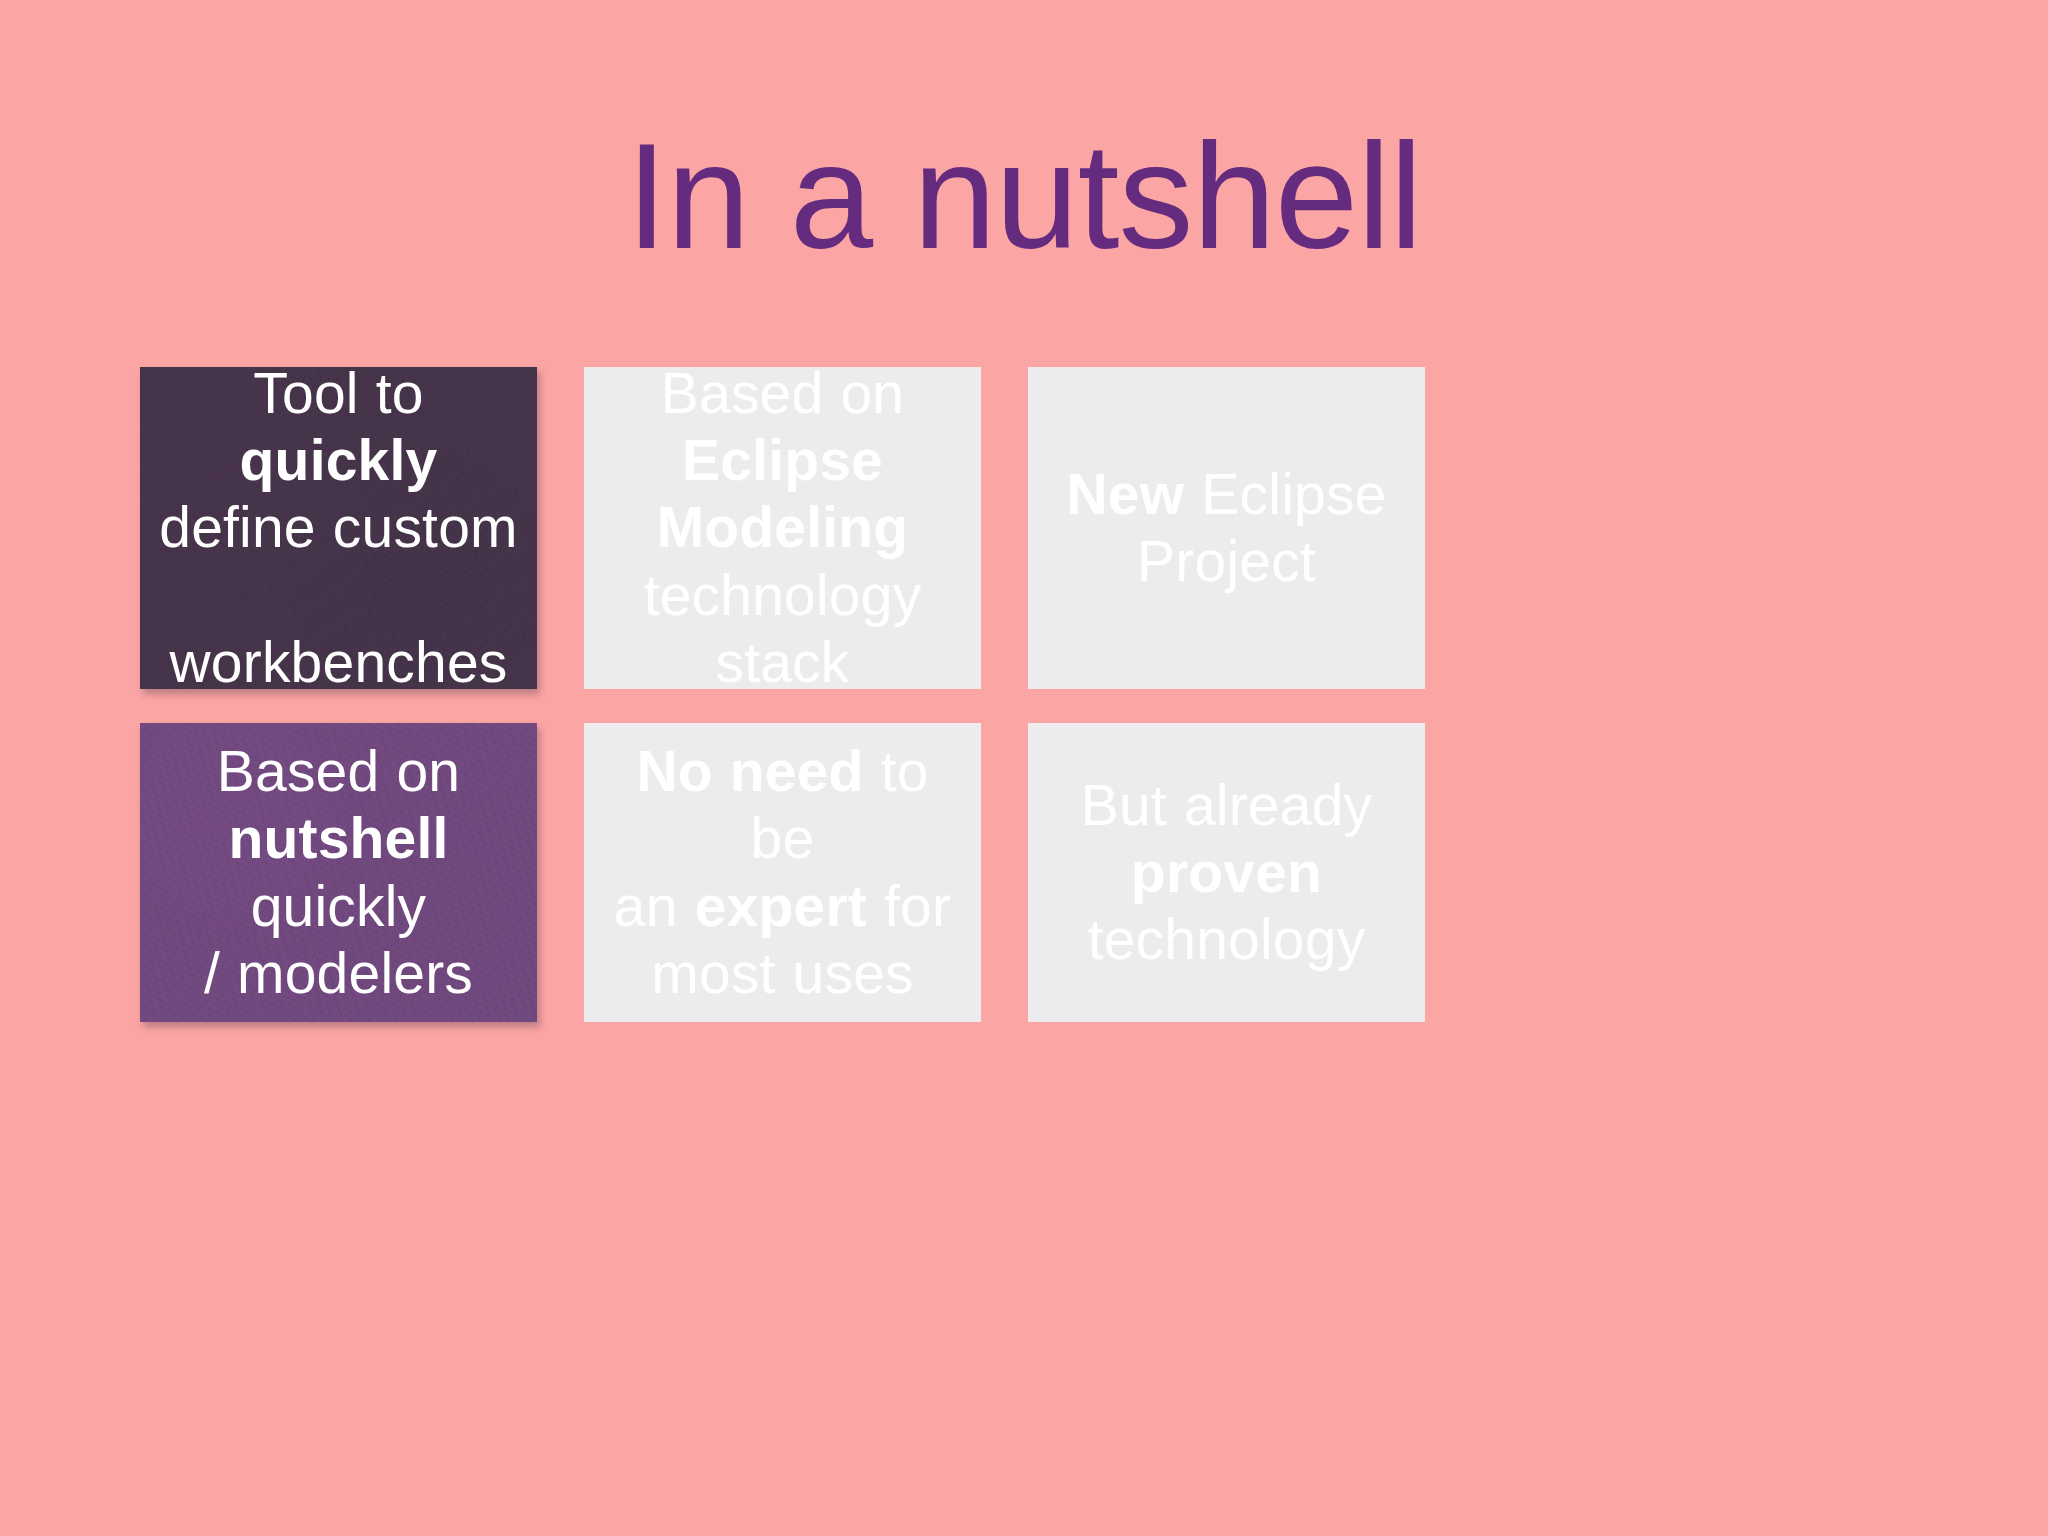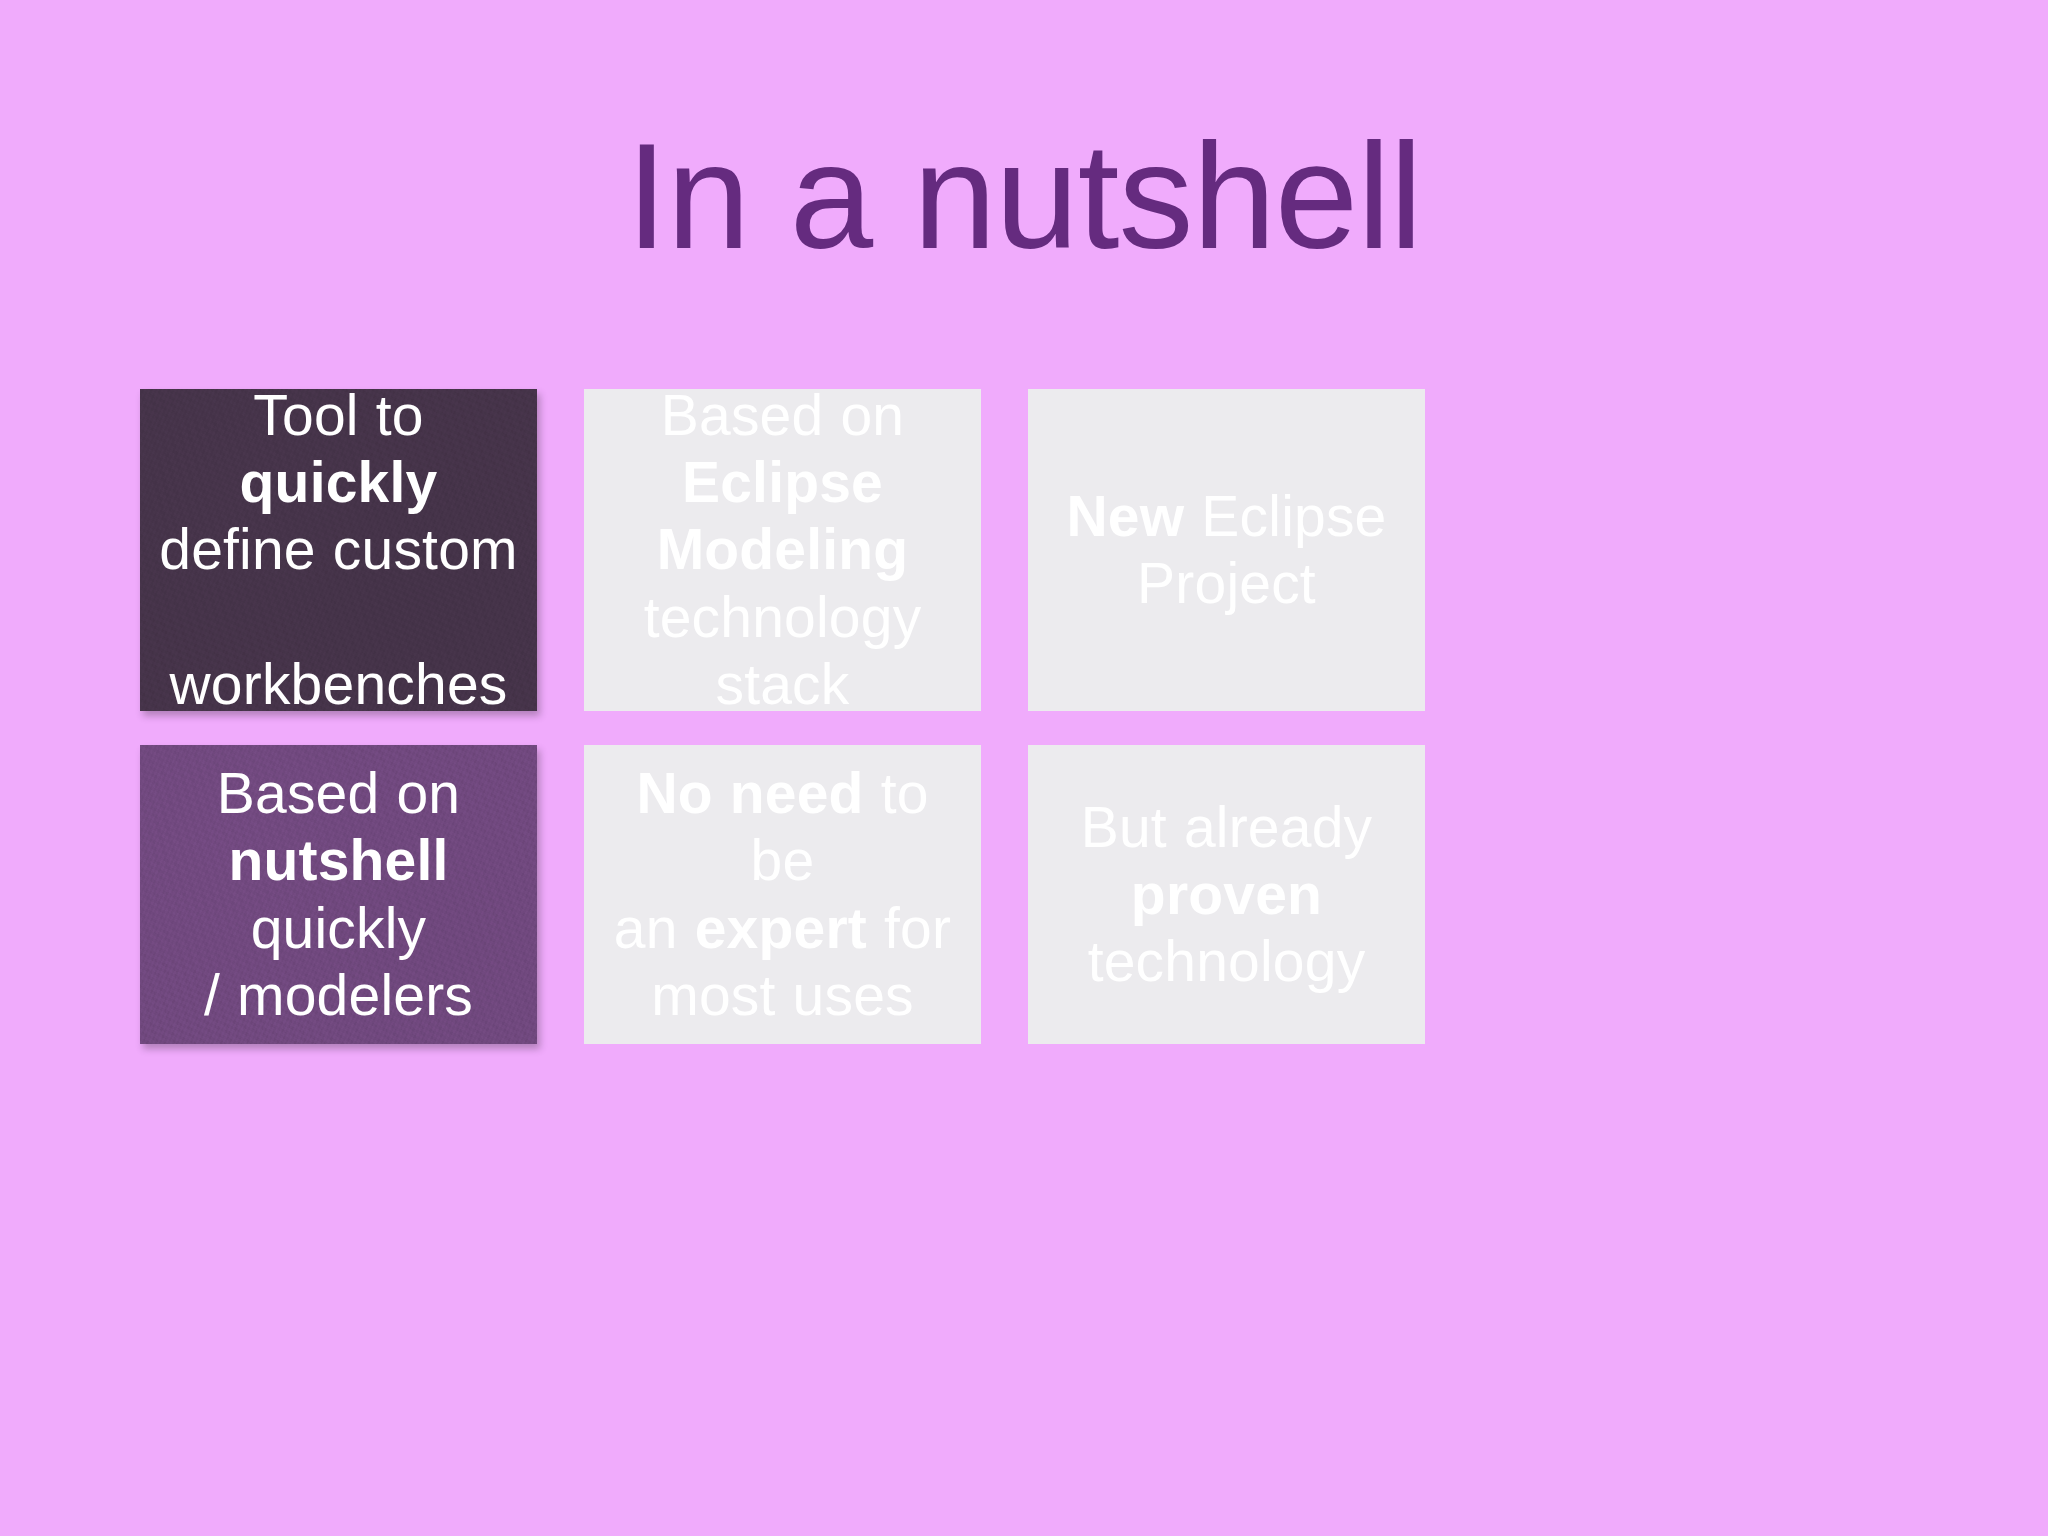"In a nutshell" .slide { background: #f0abfc -> #fca5a5 }
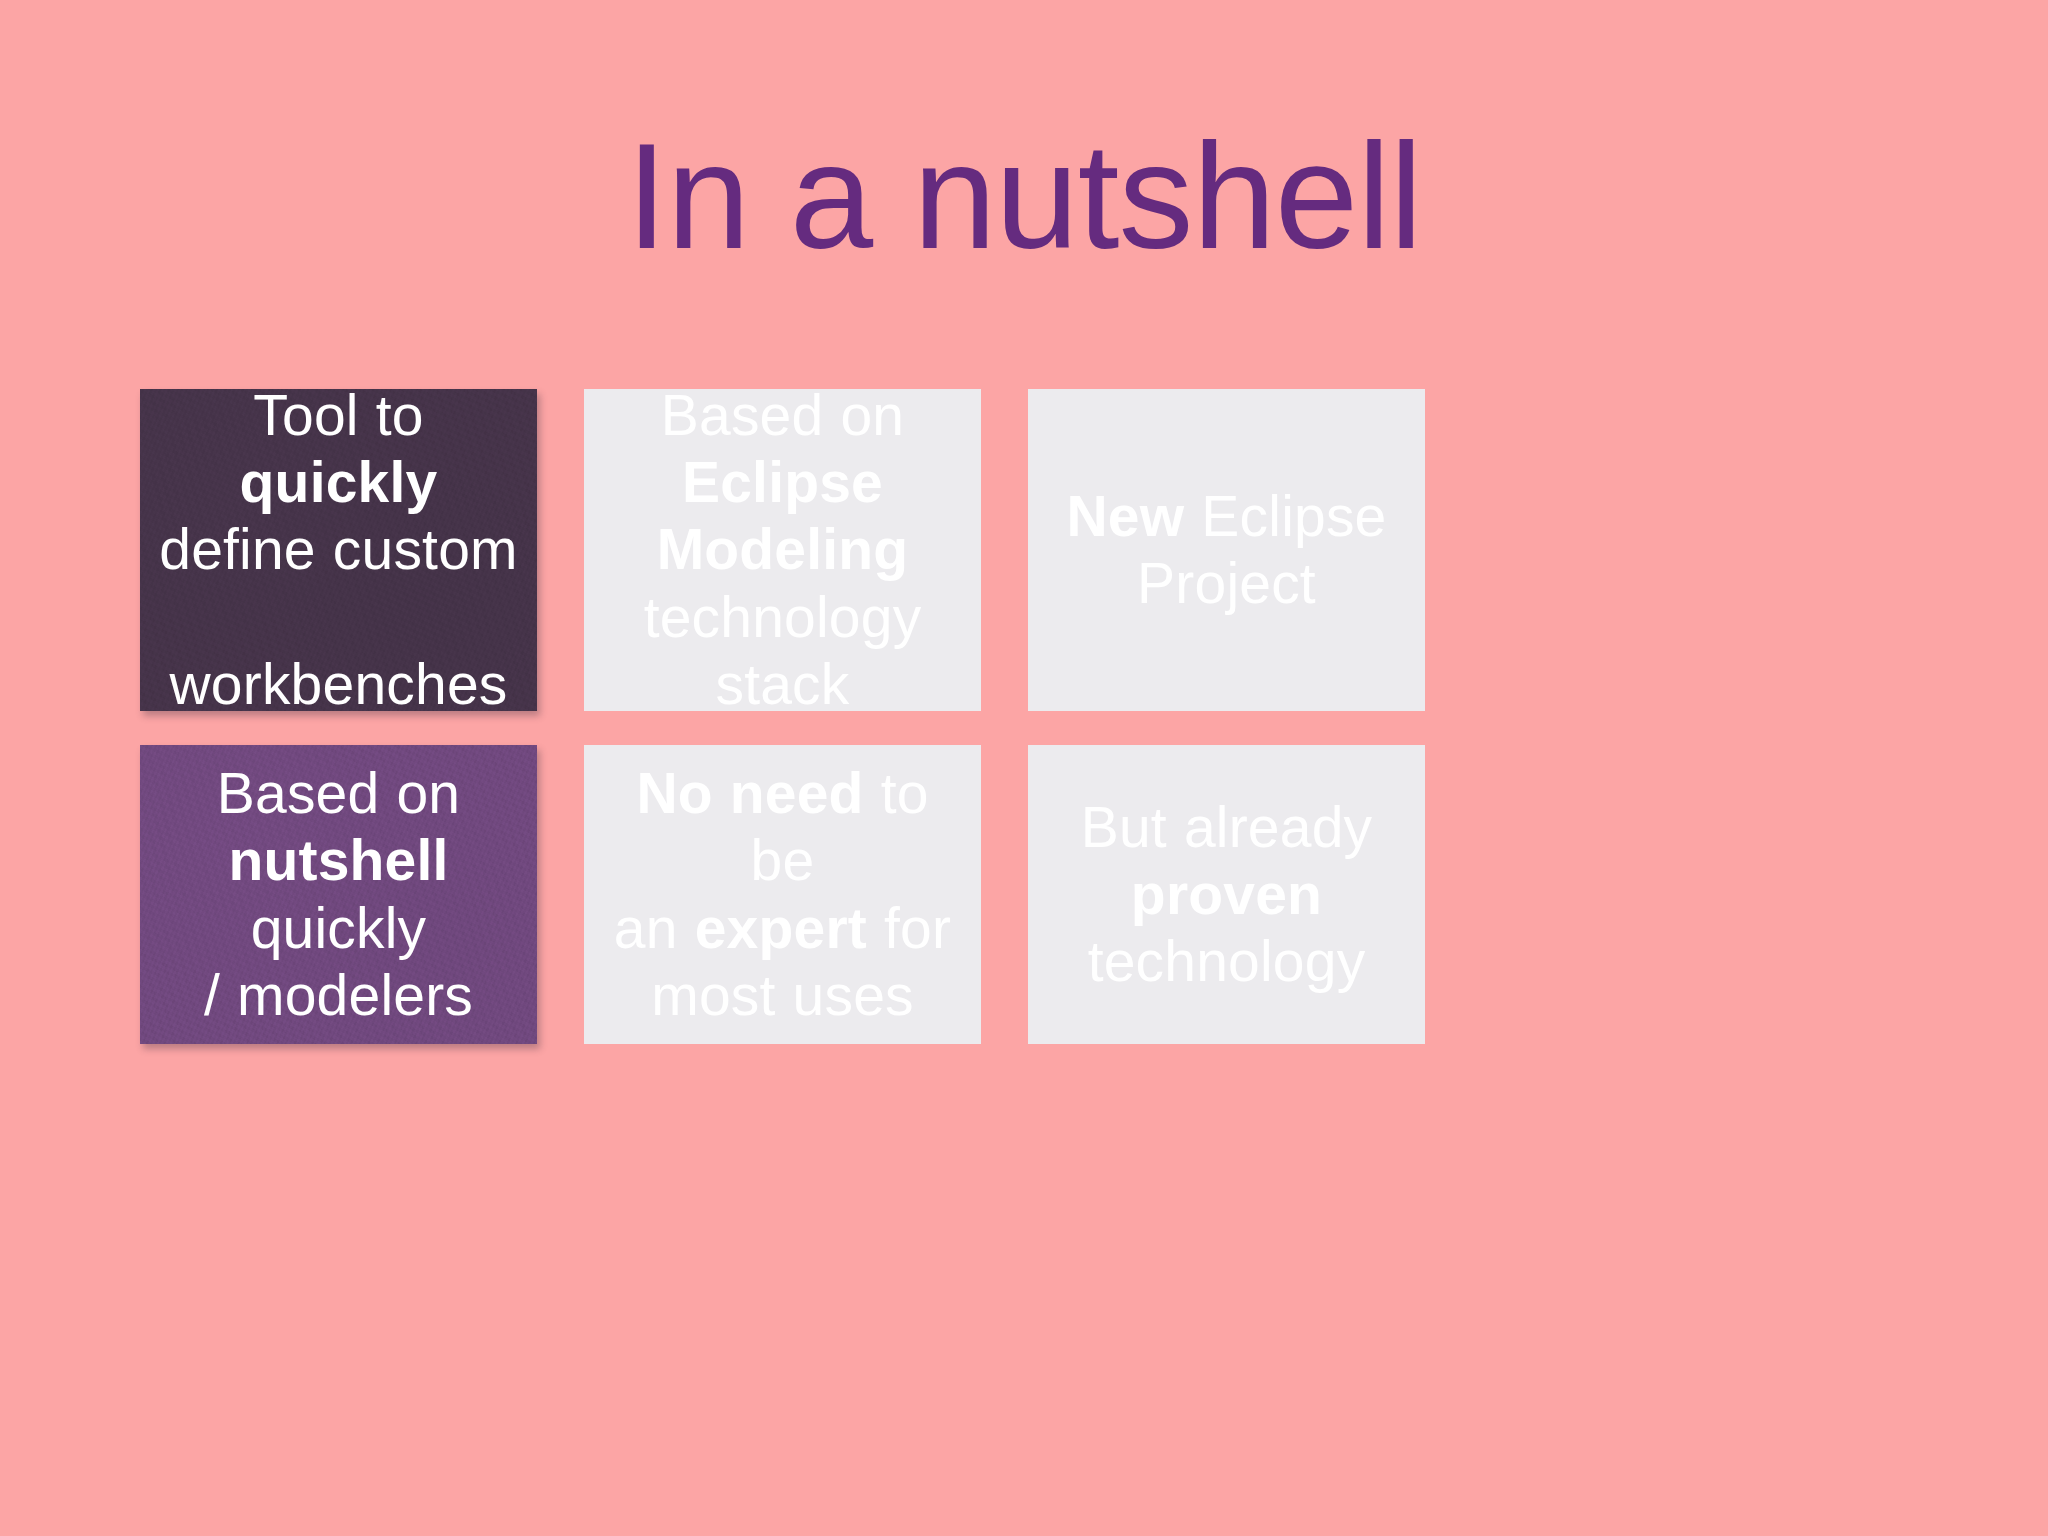"Tool to quickly" .card-grid { top: 389px -> 367px }
